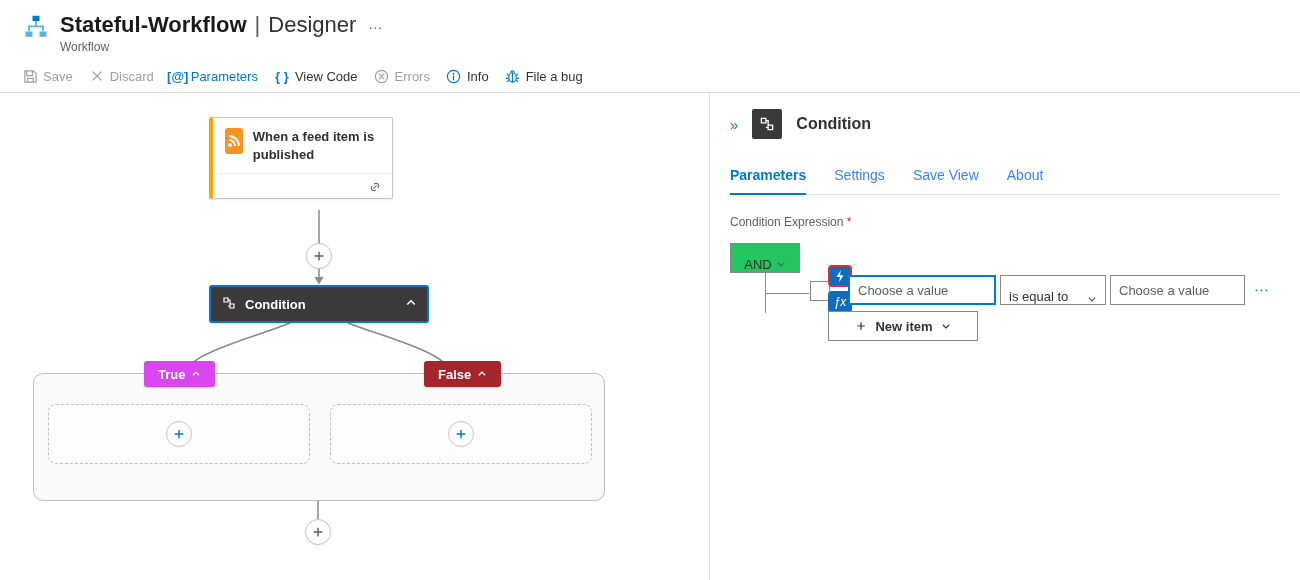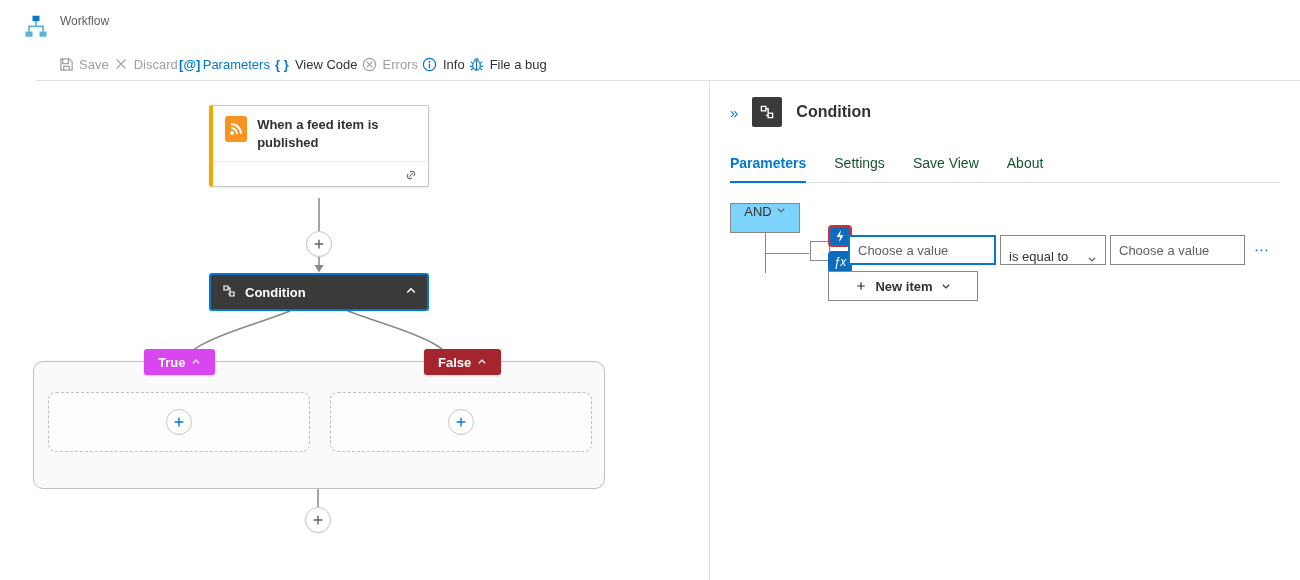"Stateful-Workflow" div.title-line { html: none -> <div> <span>Stateful-Workflow</span> <span>|</span> <span>Designer</span> <span>···</span> </div> }
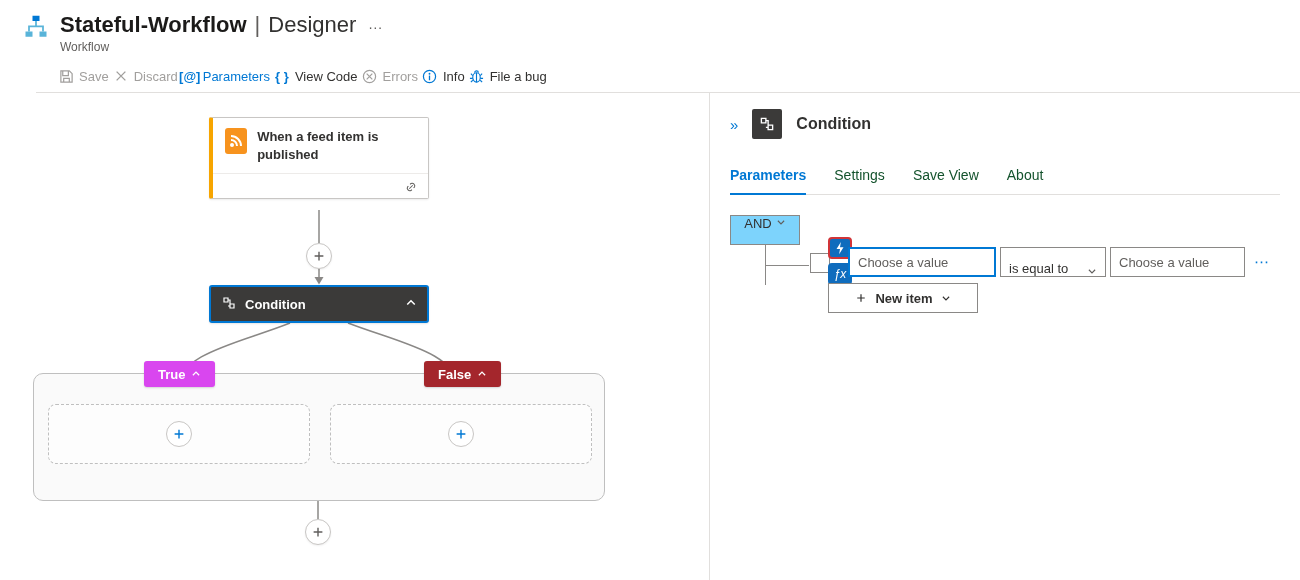"Save" .toolbar { gap: 4px -> 16px; margin-left: 36px -> none }
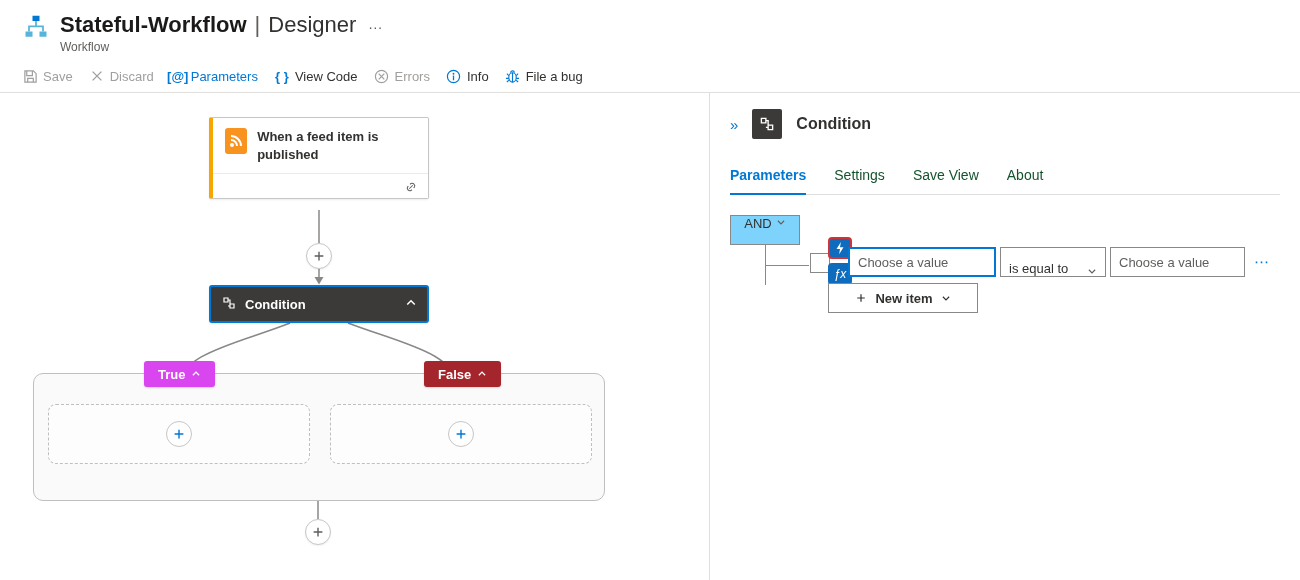"When a feed item is" .node-trigger { width: 220px -> 184px }
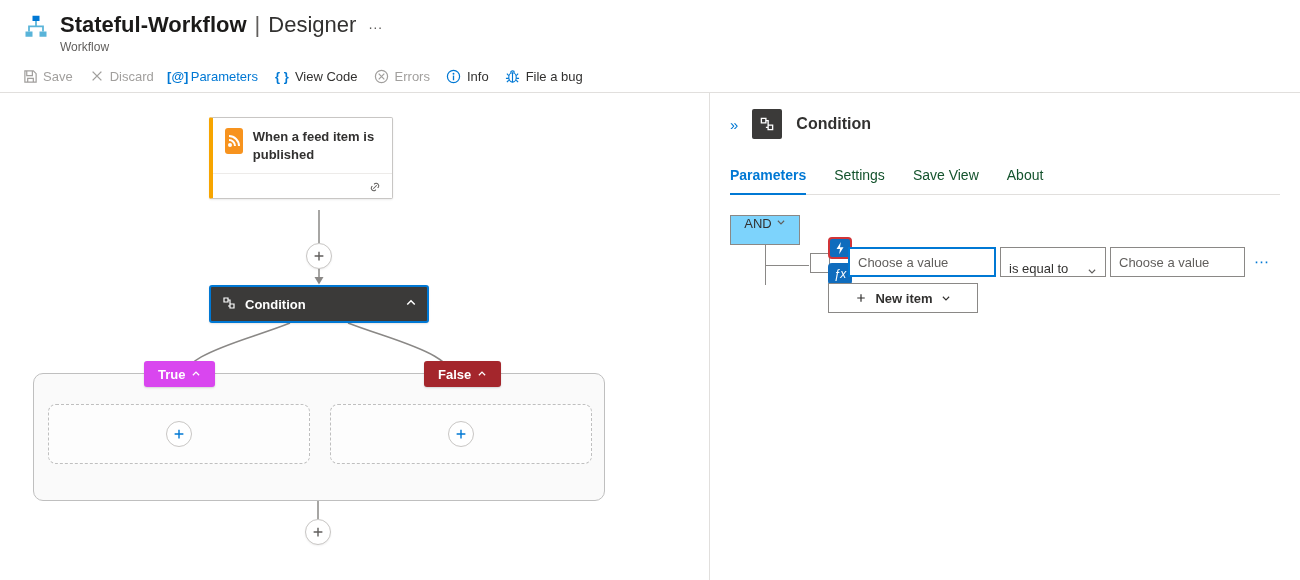"Settings" .tab { color: #14532d -> #3b82f6 }
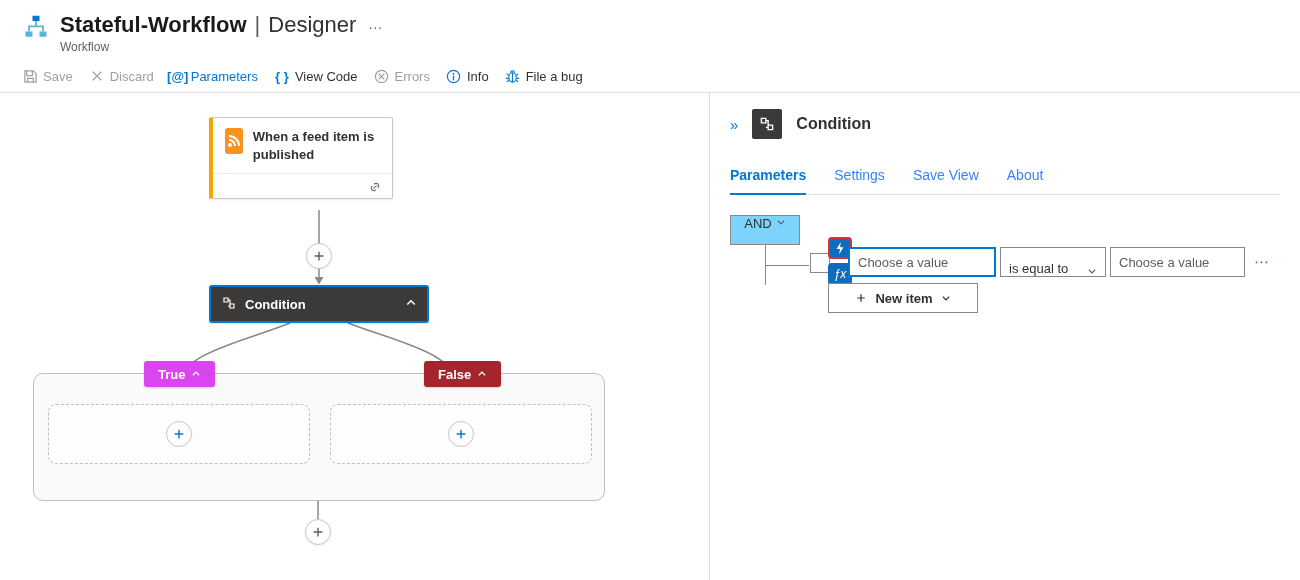"Condition Expression *" div.field-label { html: none -> <div> <span>Condition Expression</span> <span>*</span> </div> }
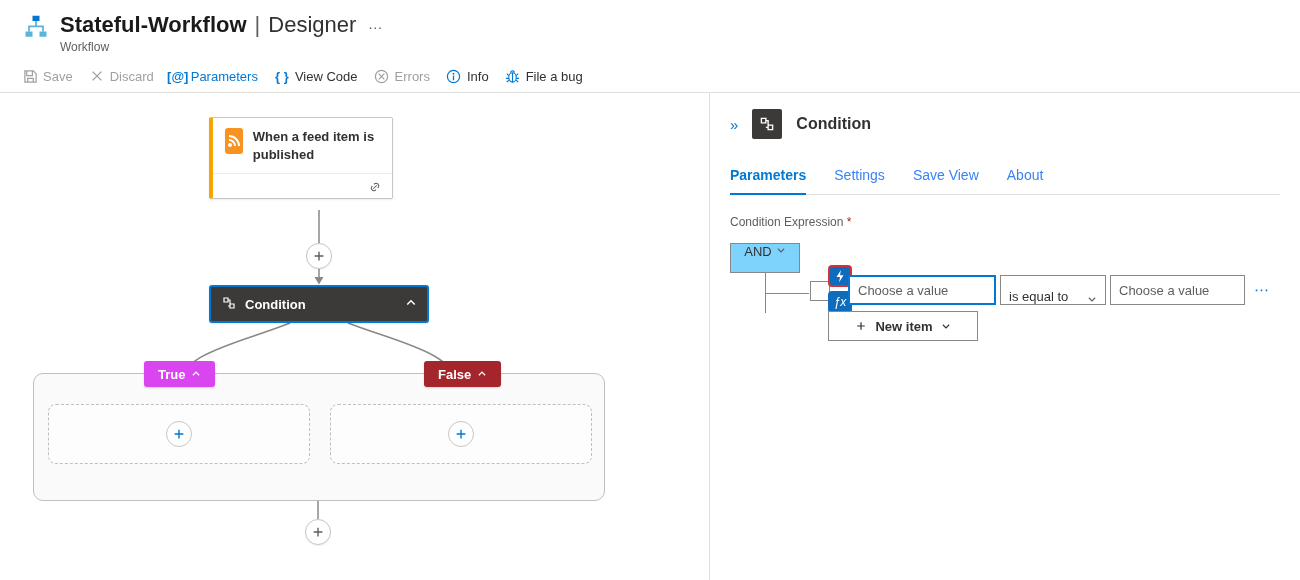"AND" .and-btn { align-items: flex-start -> flex-end; background: #7dd3fc -> #22c55e }
